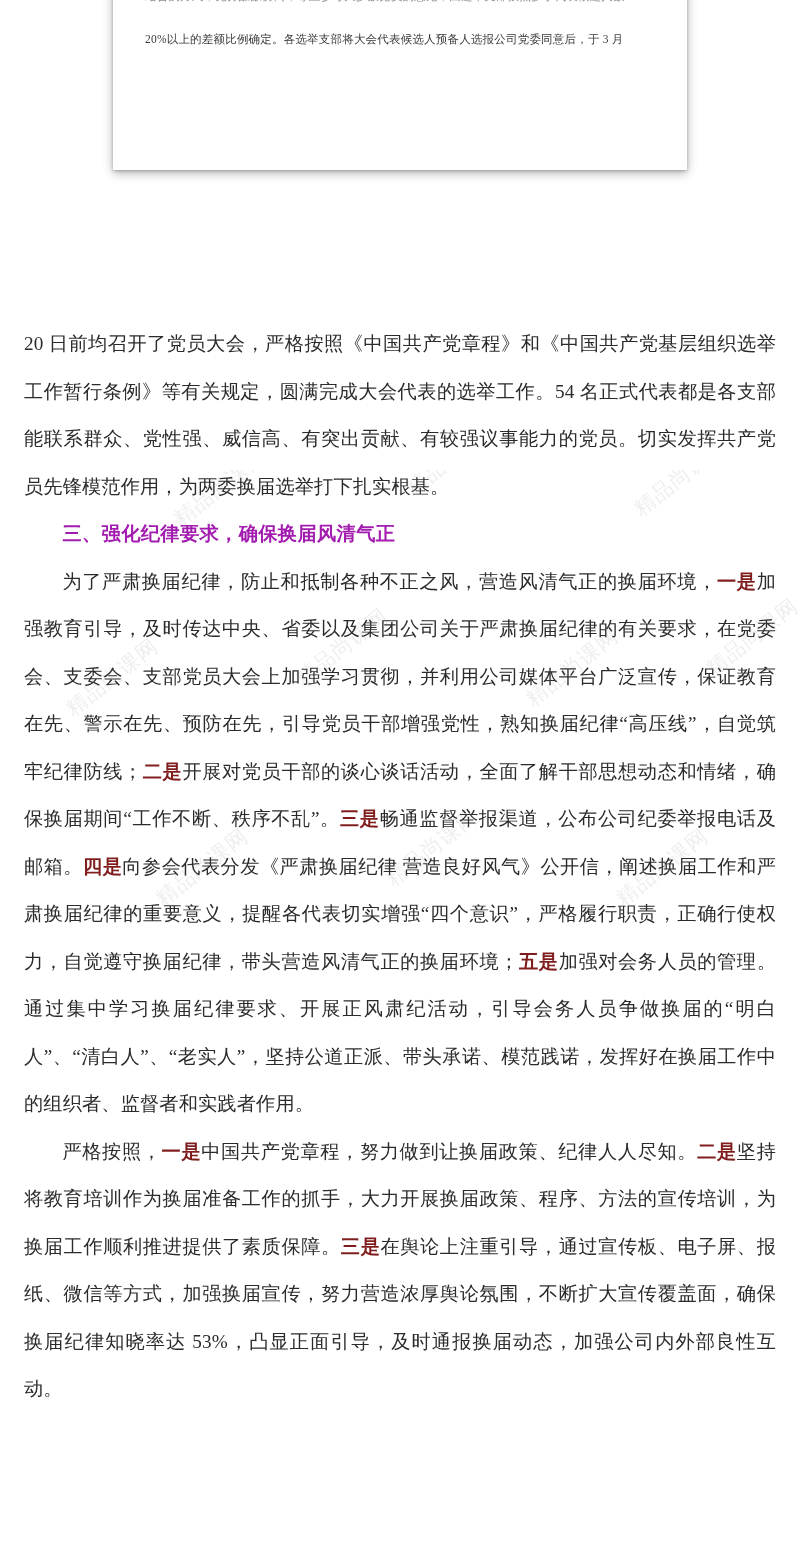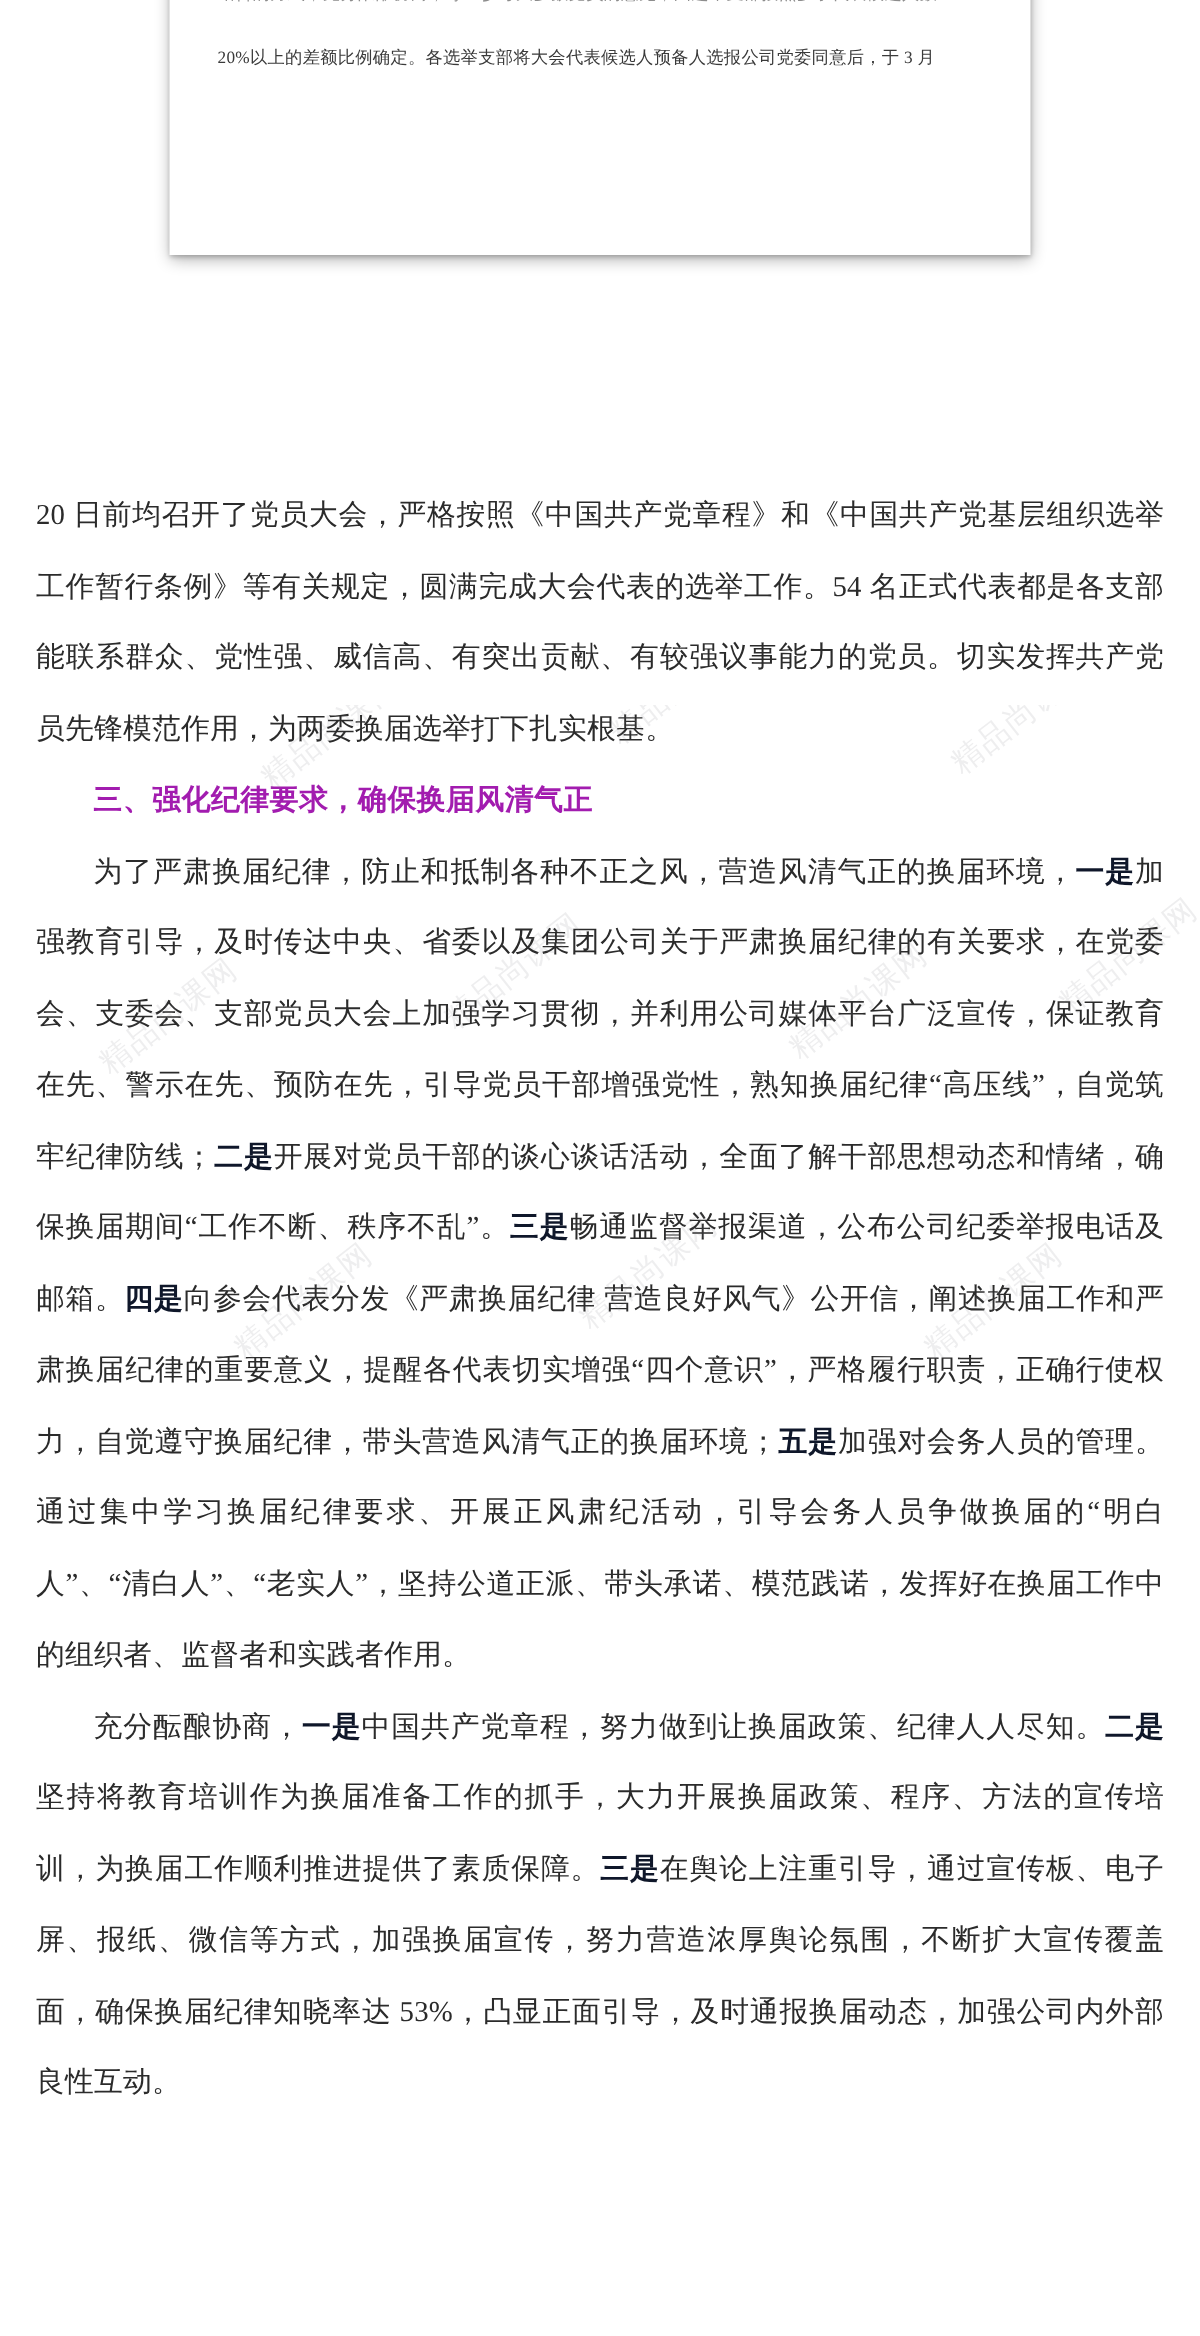"一是" b.em { color: #0f172a -> #7f1d1d }
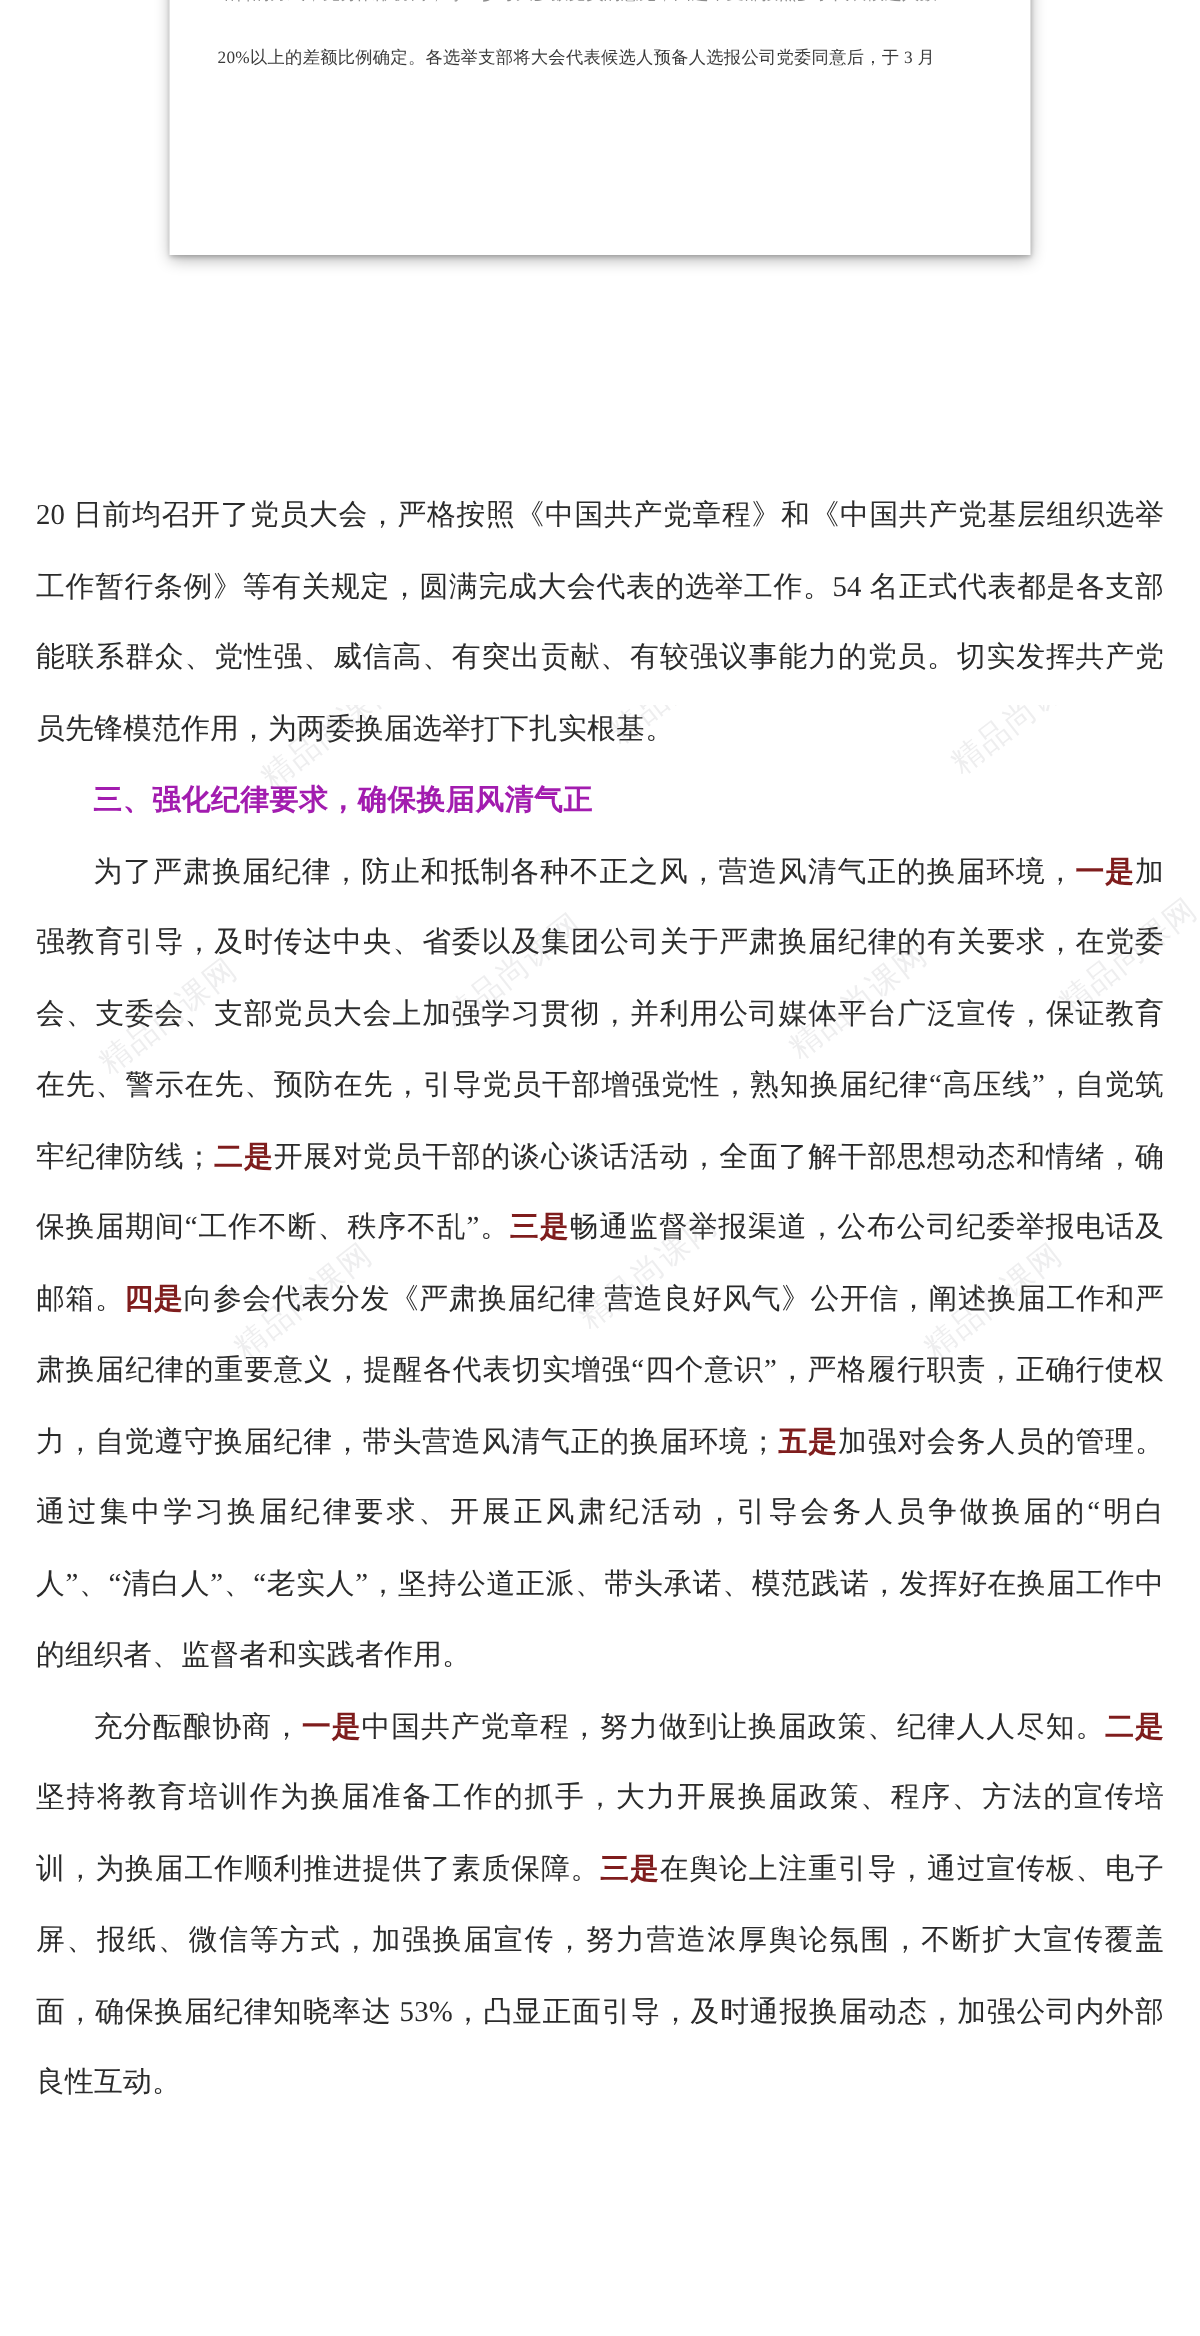"充分酝酿协商，" span { text: 充分酝酿协商 -> 严格按照 }
